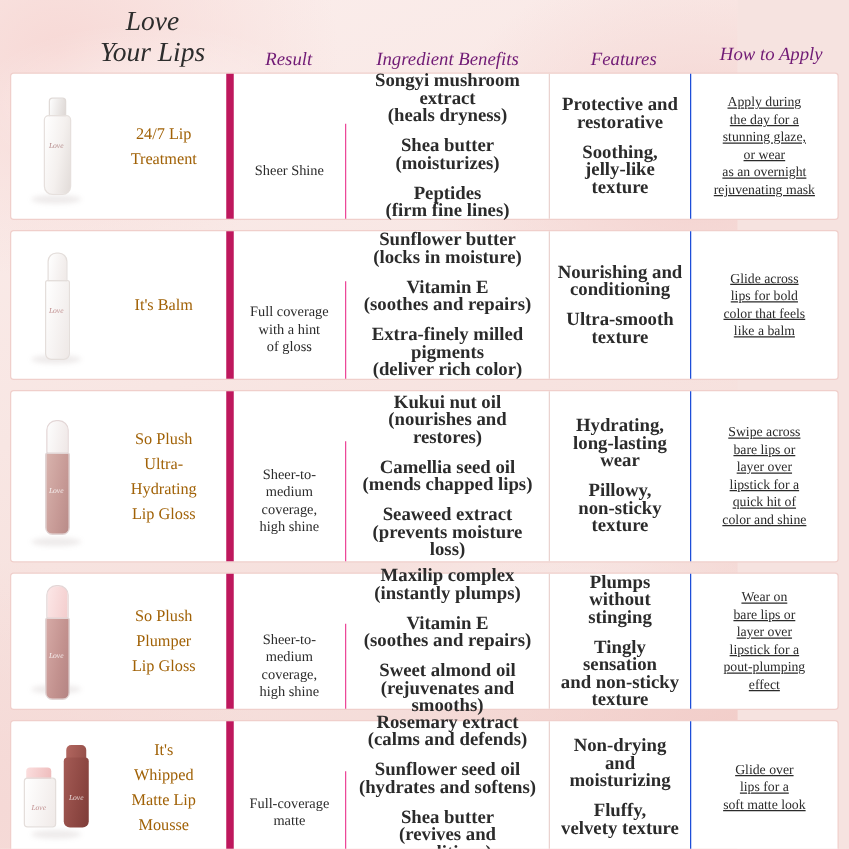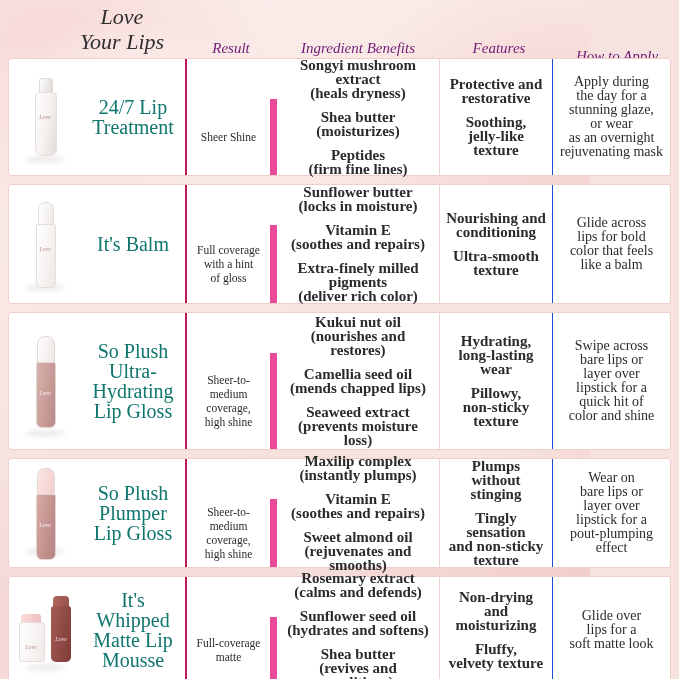"How to Apply" .h-apply { top: 12px -> 0 }
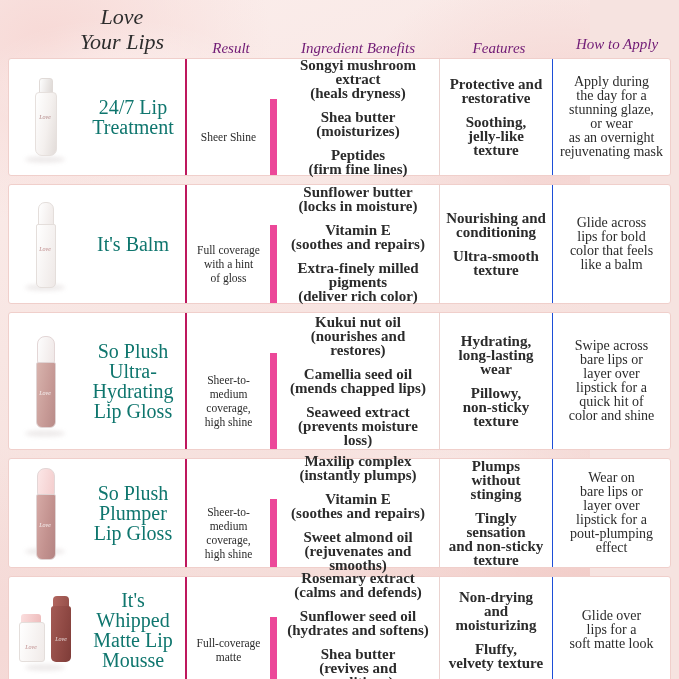"Apply during" .c-apply { font-size: 14px -> 11px; text-decoration: none -> underline }
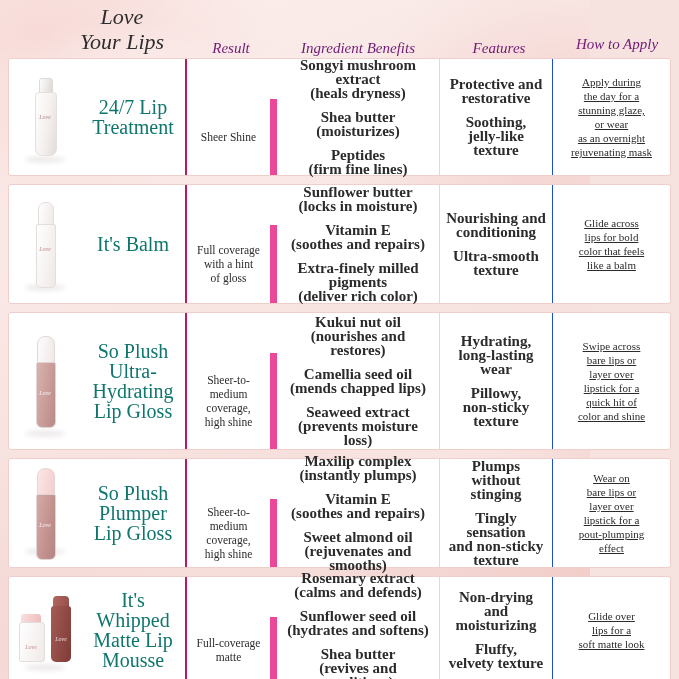"24/7 Lip" .c-name { border-right: 2px solid #be185d -> 6px solid #be185d; color: #0f766e -> #a16207; font-size: 20px -> 13px }
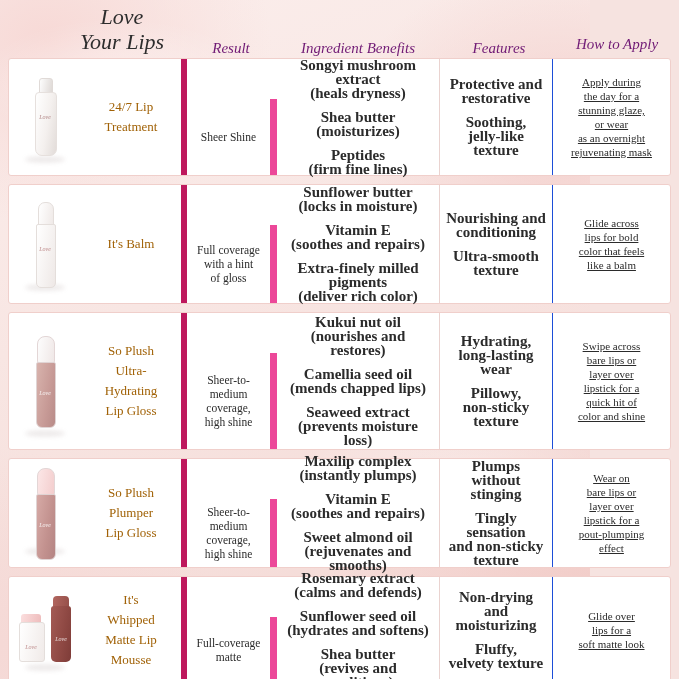"Sheer Shine" .c-result { border-right: 7px solid #ec4899 -> 1px solid #ec4899 }
